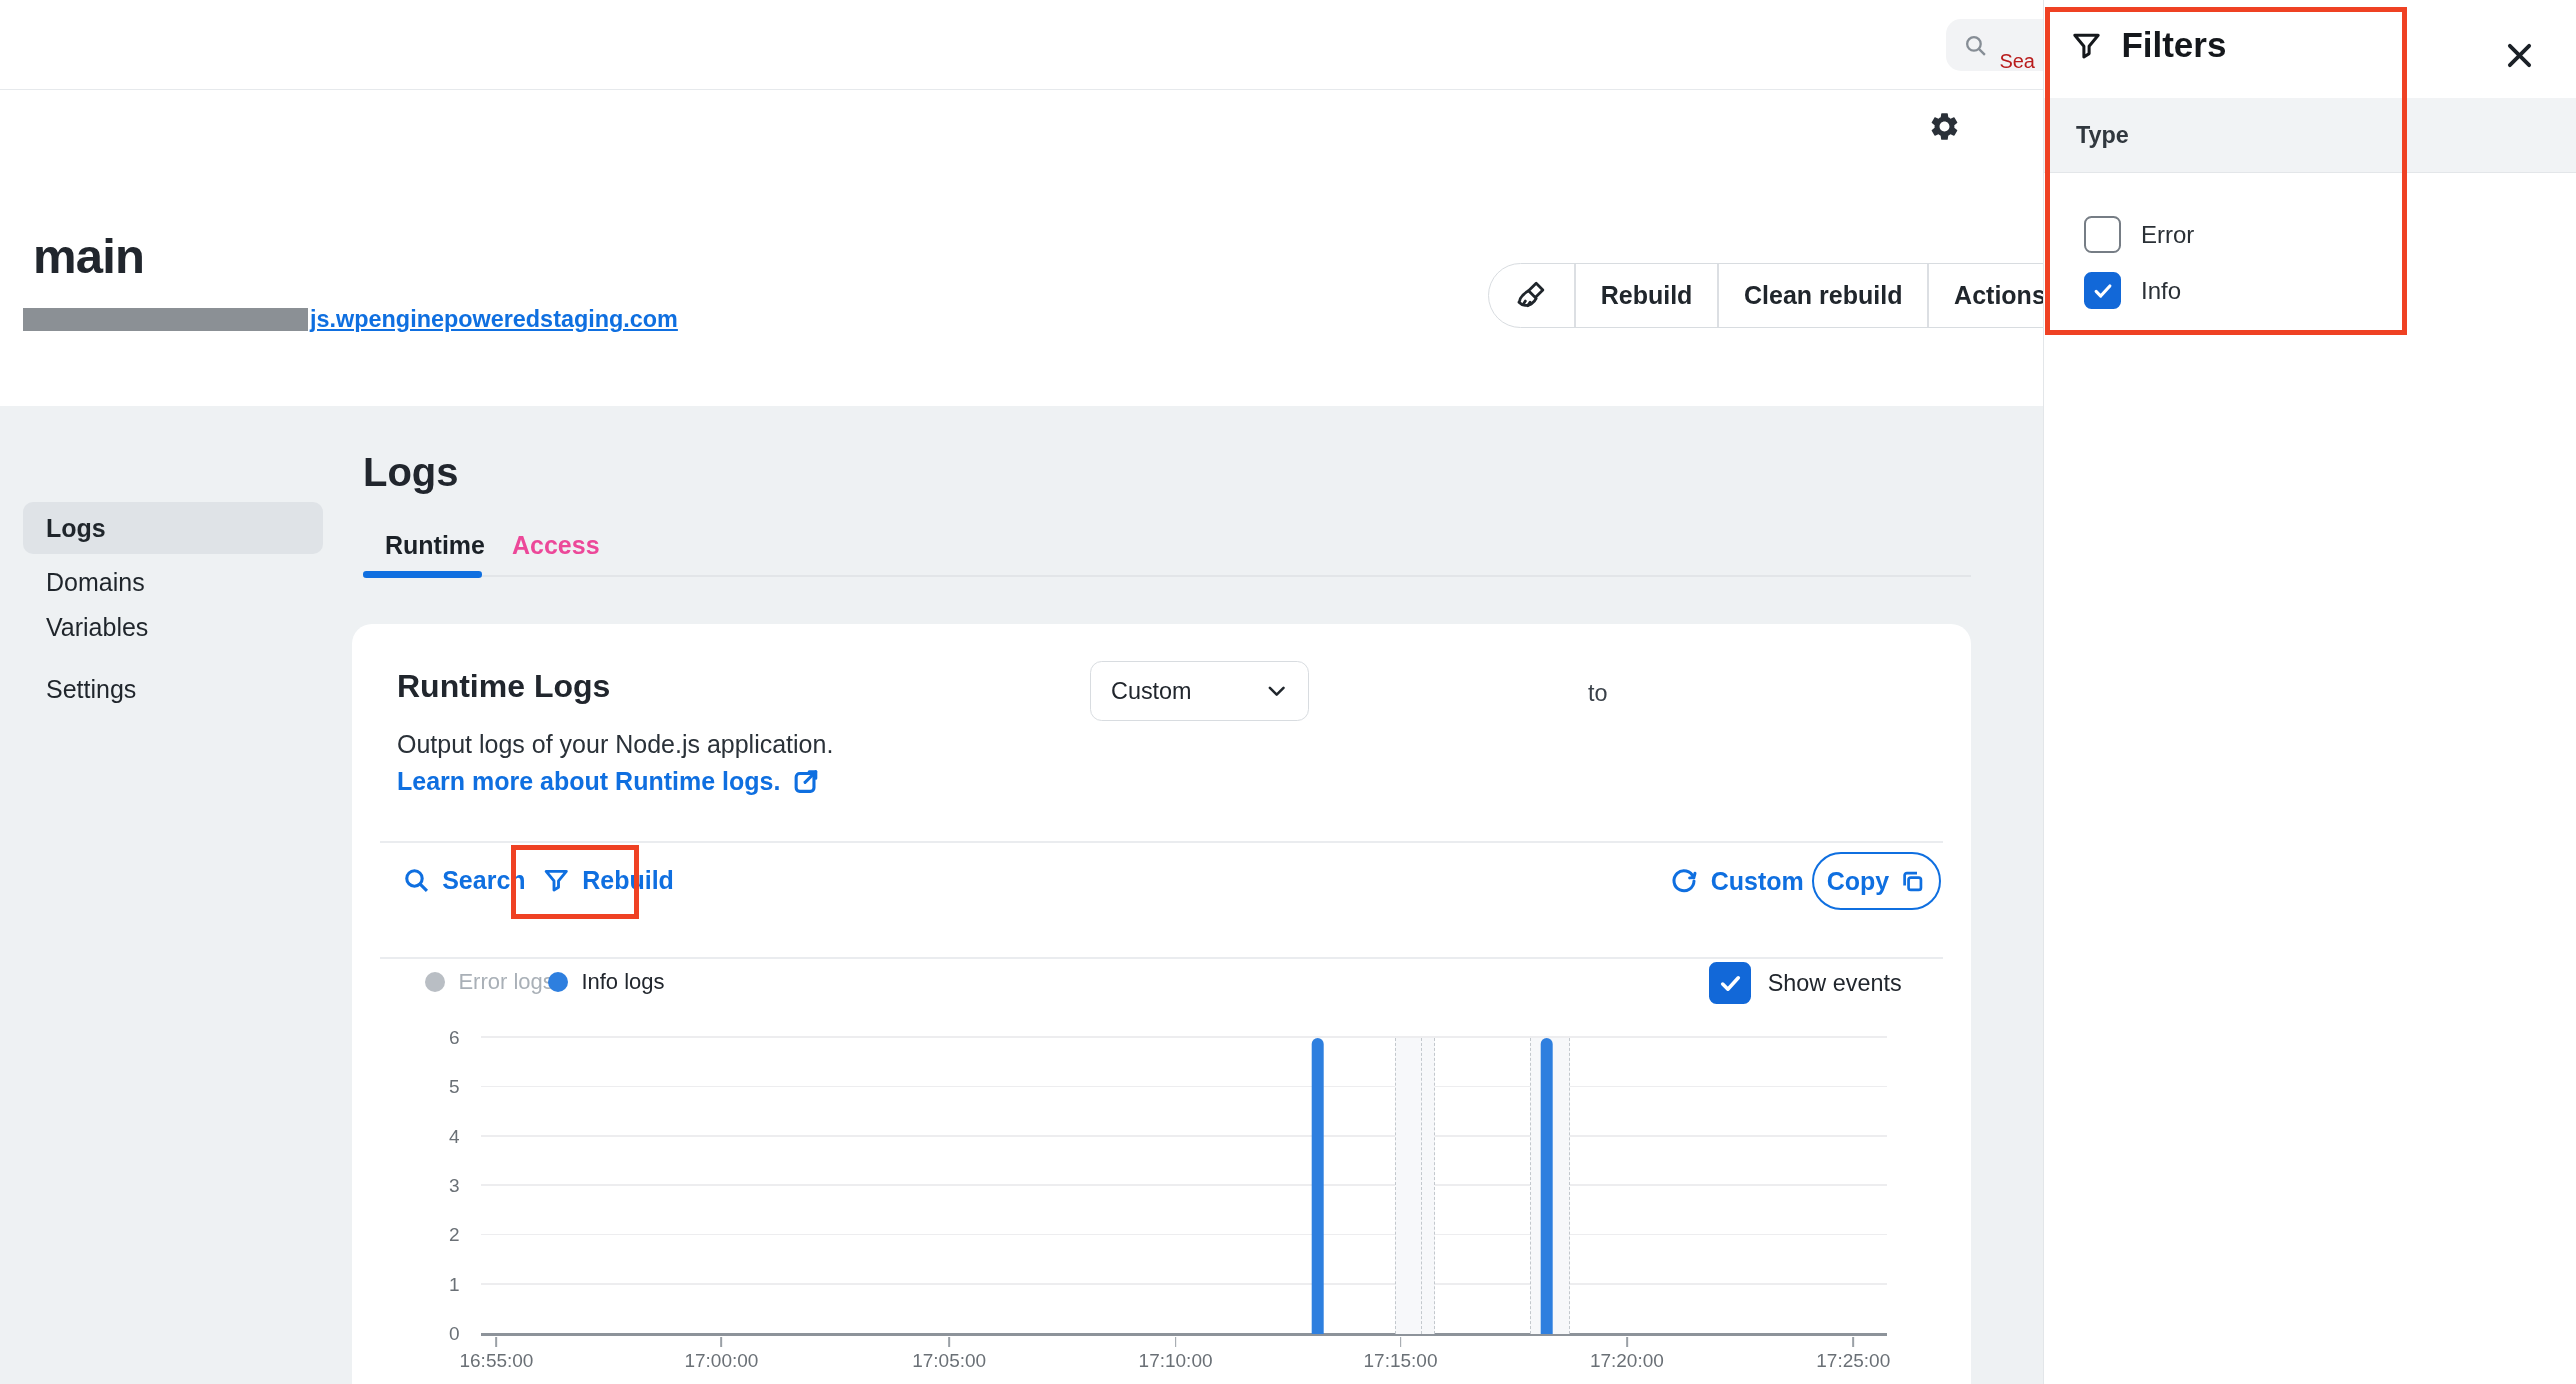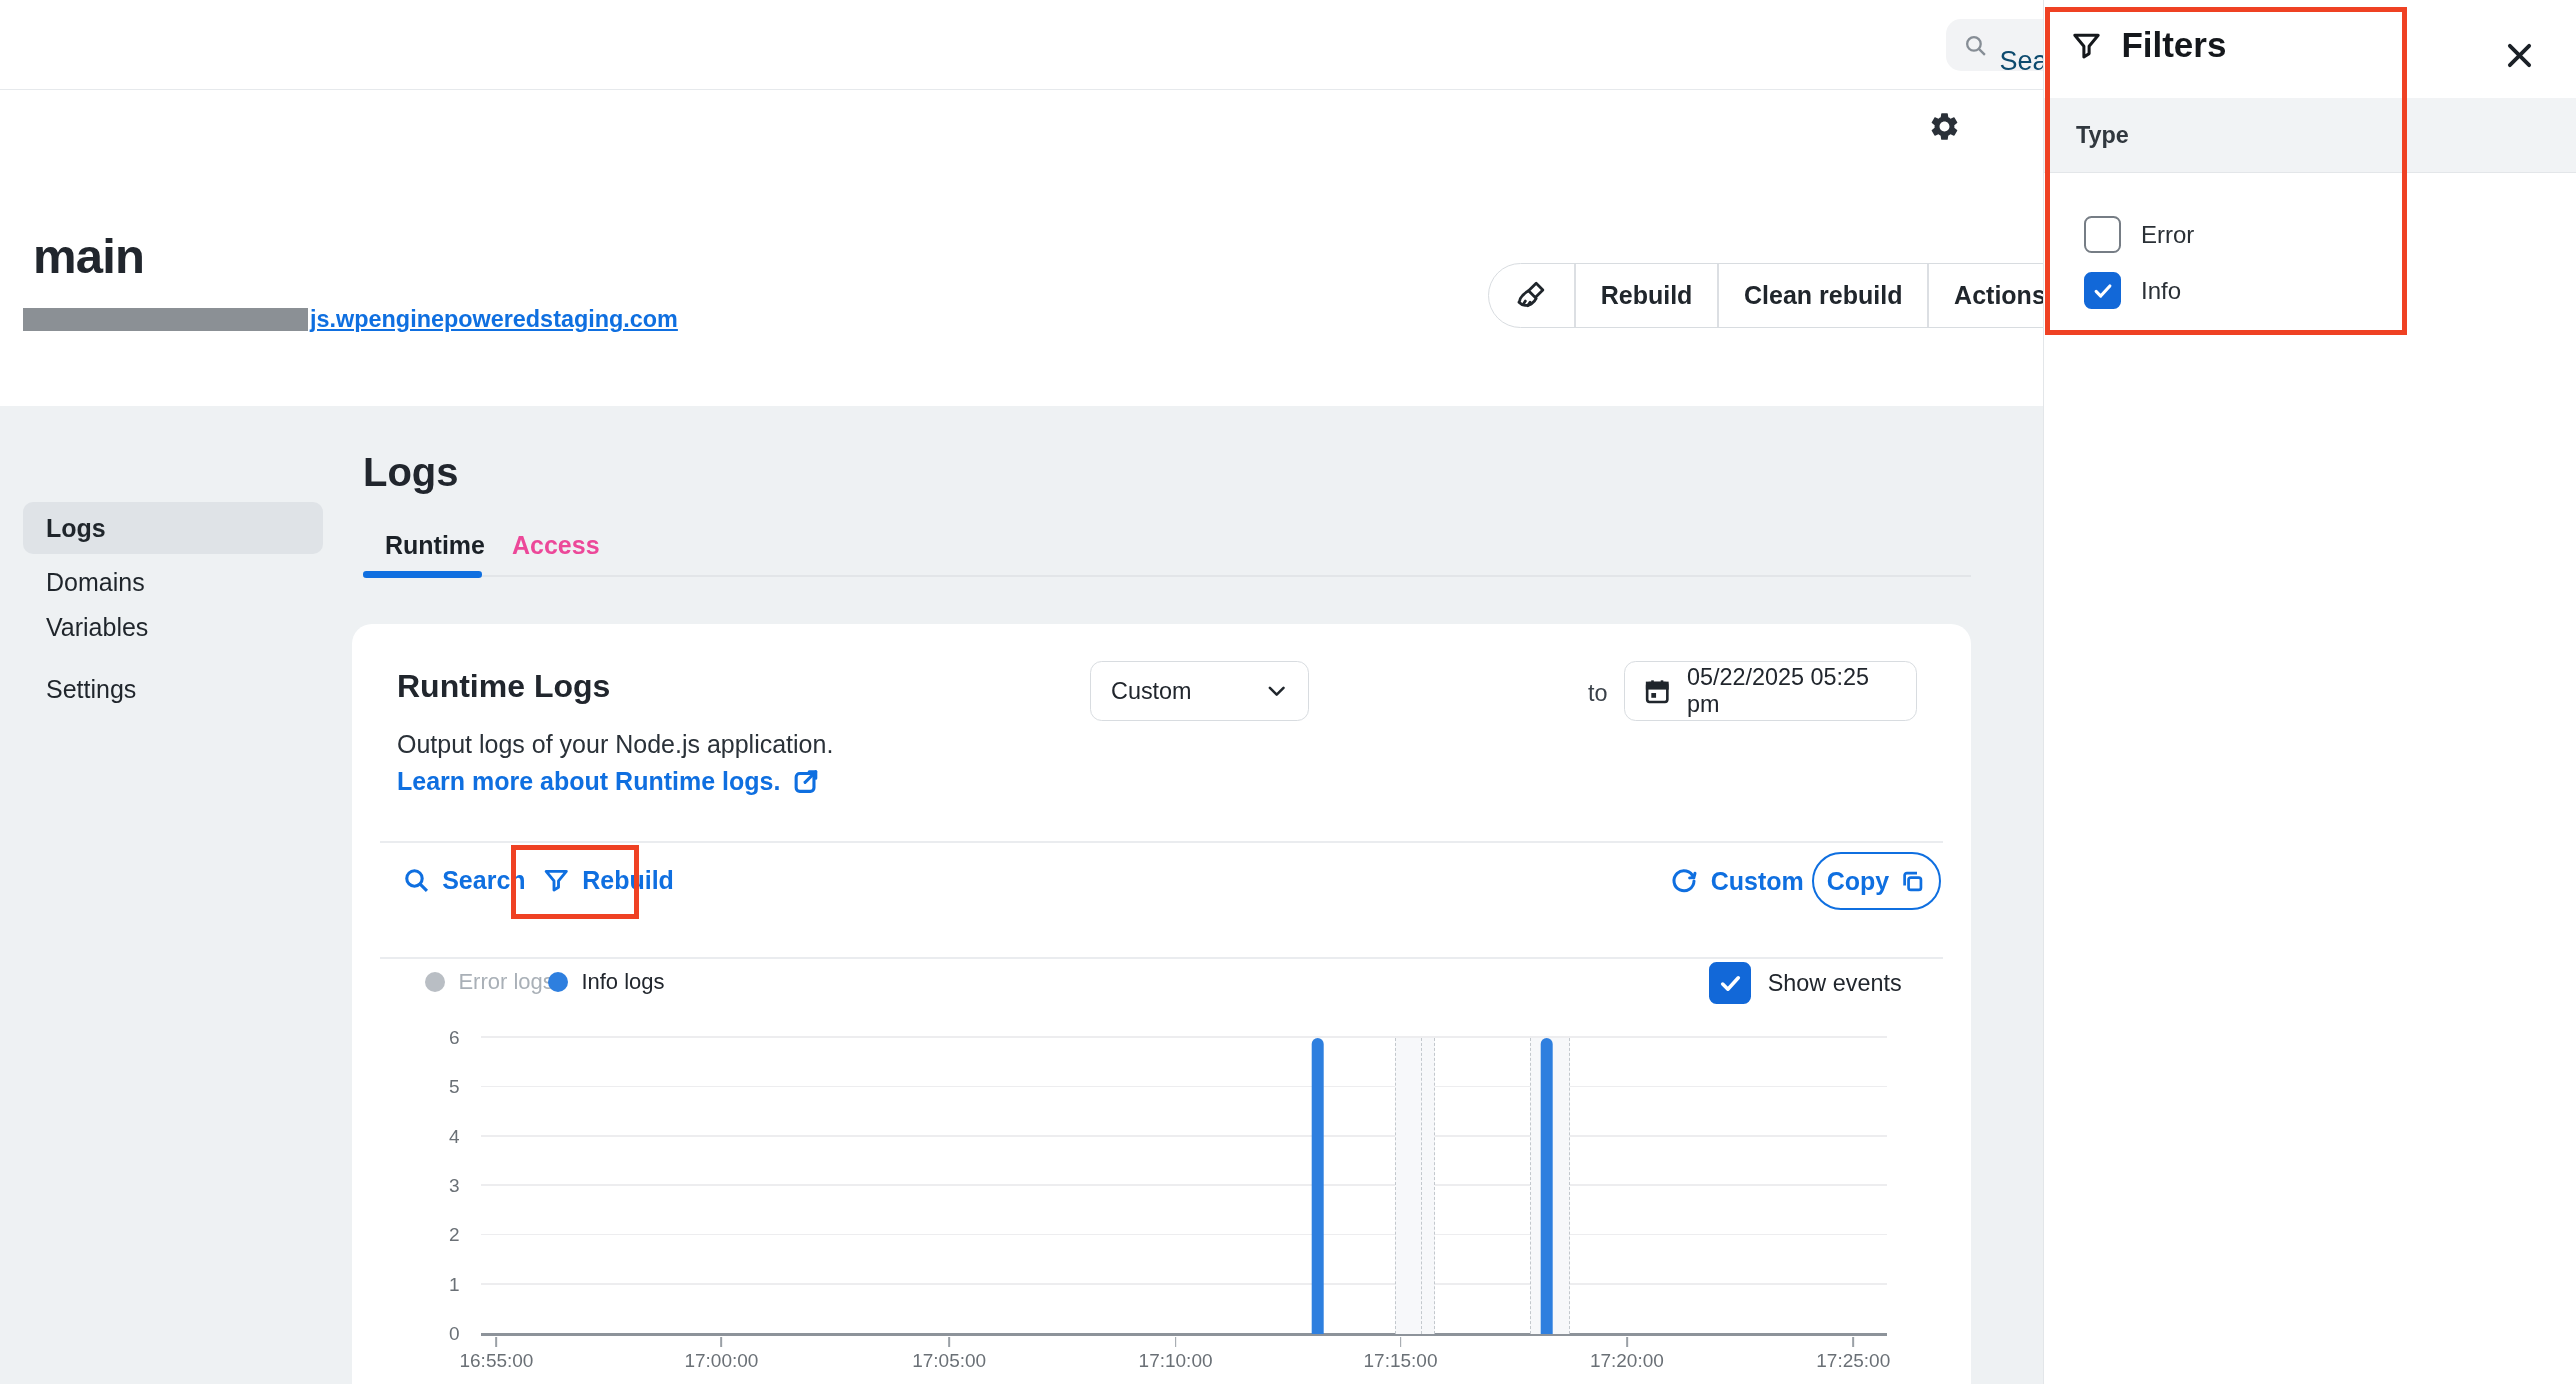"Sea" #search-pill .ph { color: #0c4a6e -> #b91c1c; font-size: 27px -> 20px }
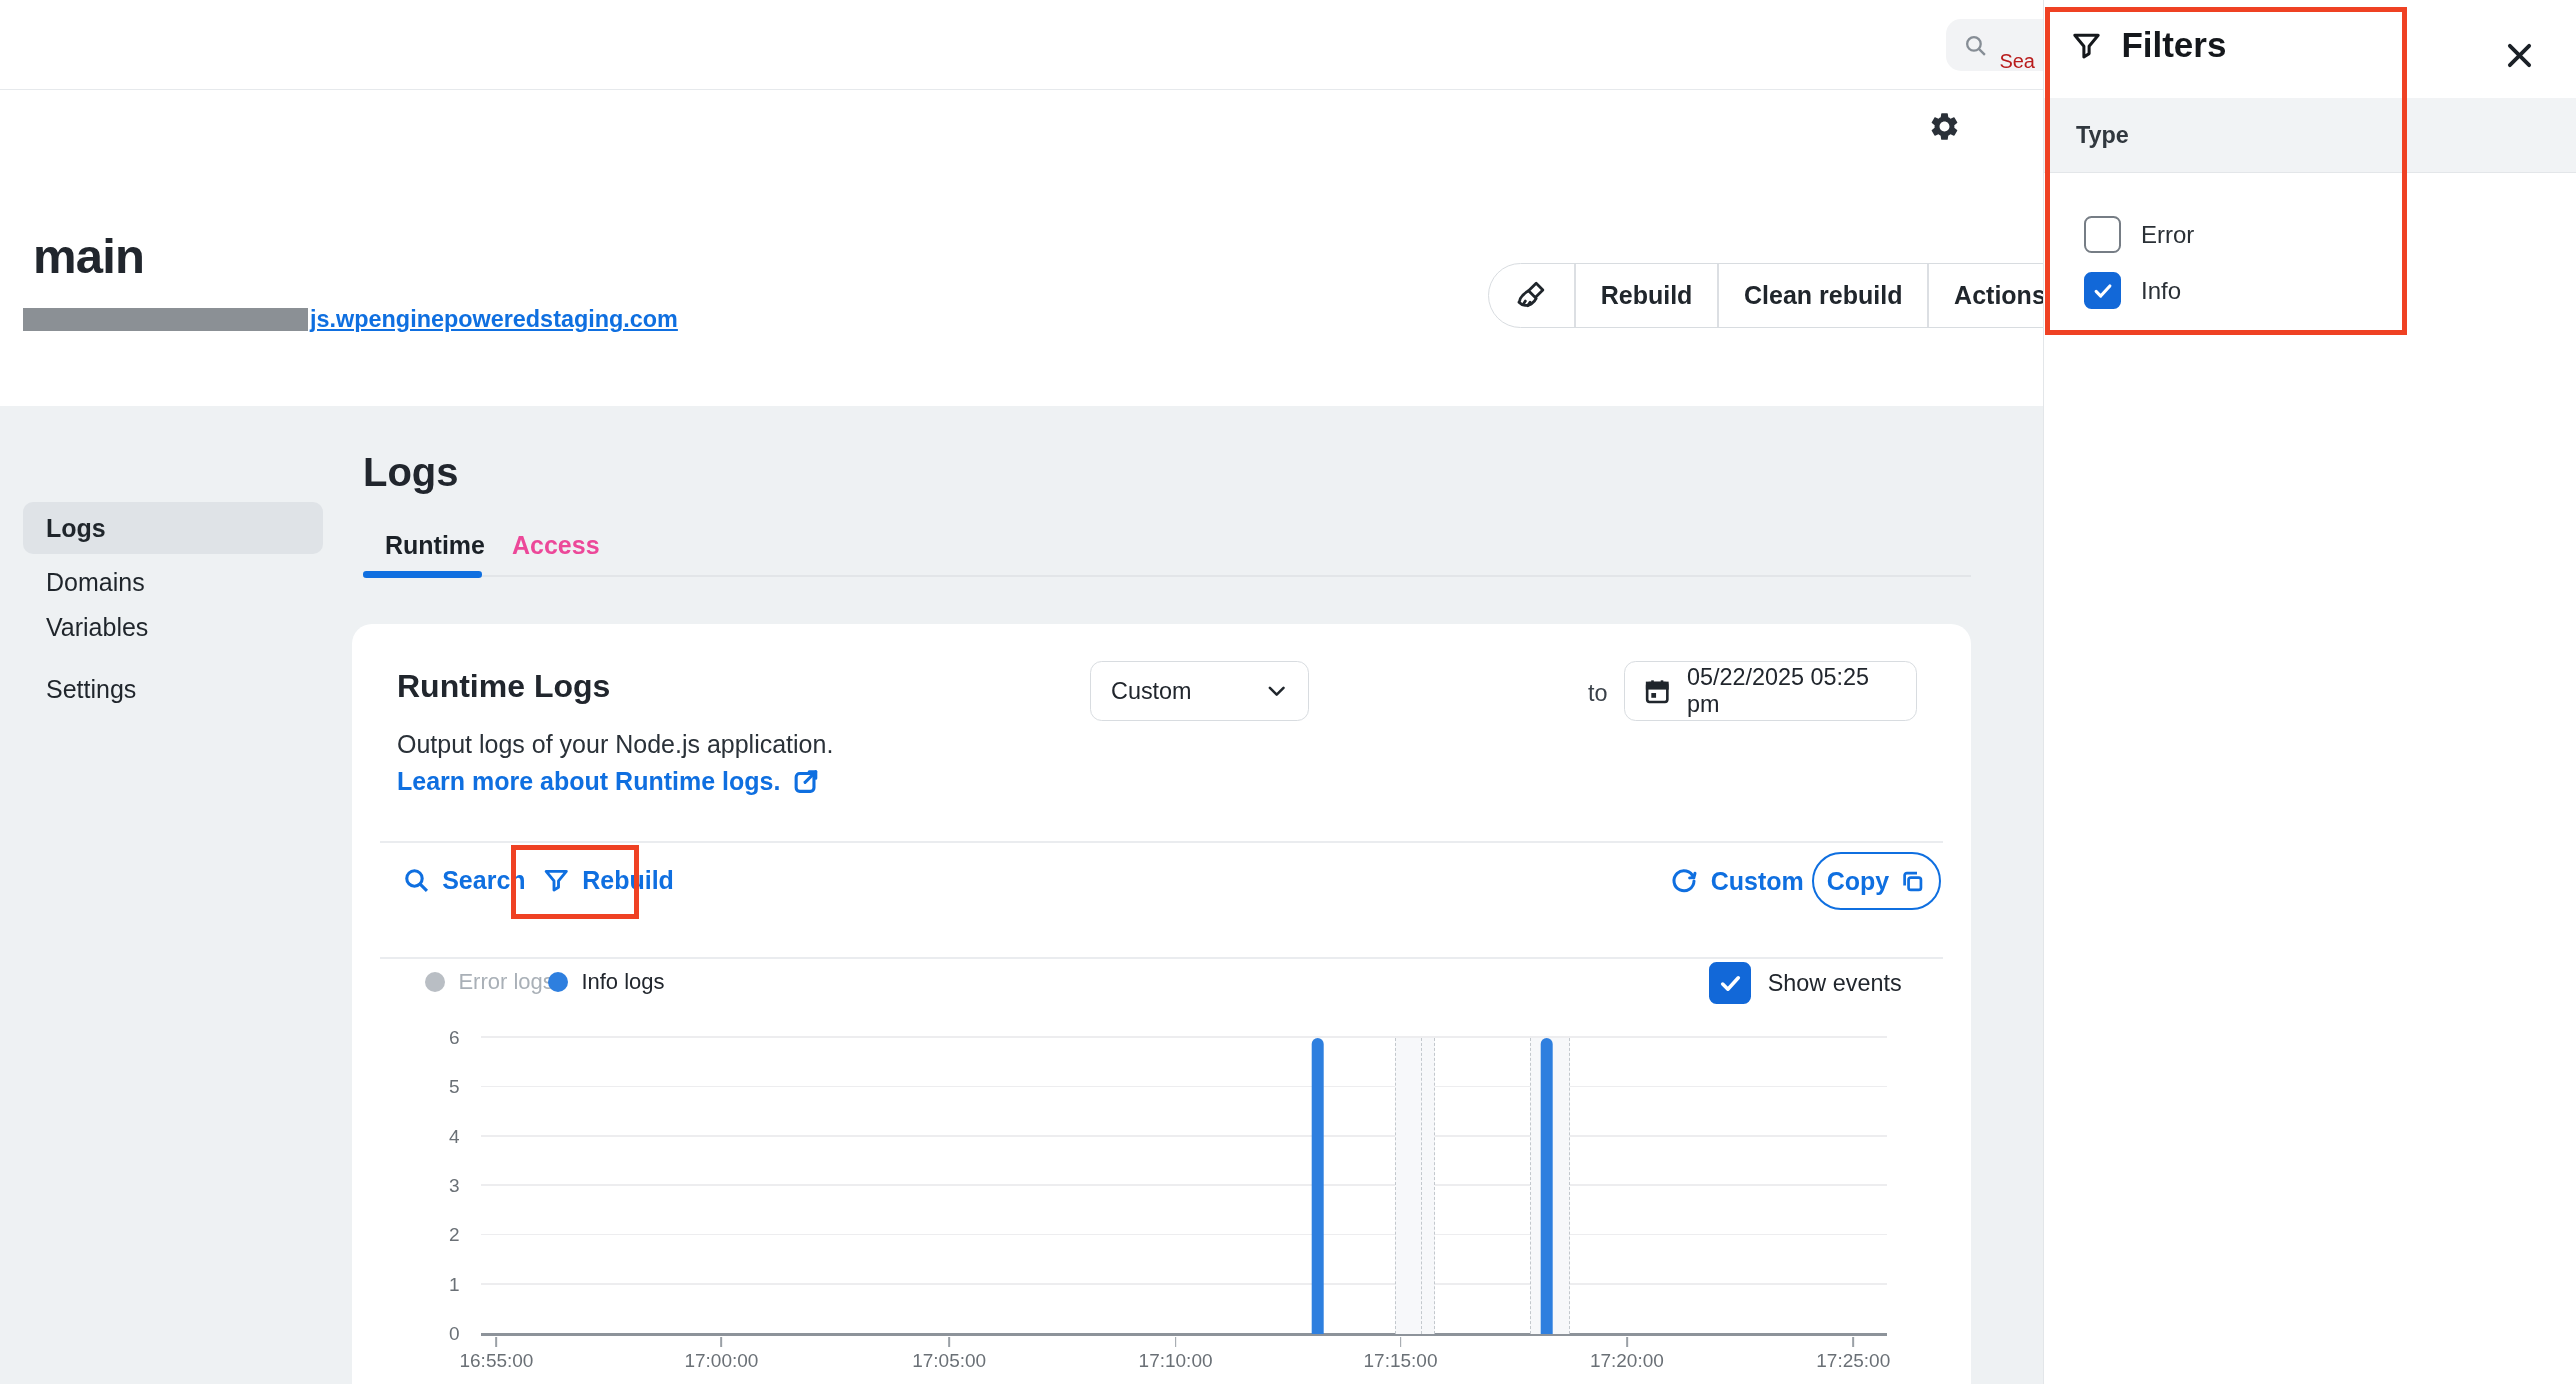"05/22/2025 05:25 pm" div.abs { html: <div> <span> <svg> <rect></rect> <rect></rect> <line></line> <line></line> <rect></rect> </svg> </span> <span>05/22/2025 05:25 pm</span> </div> -> none }
